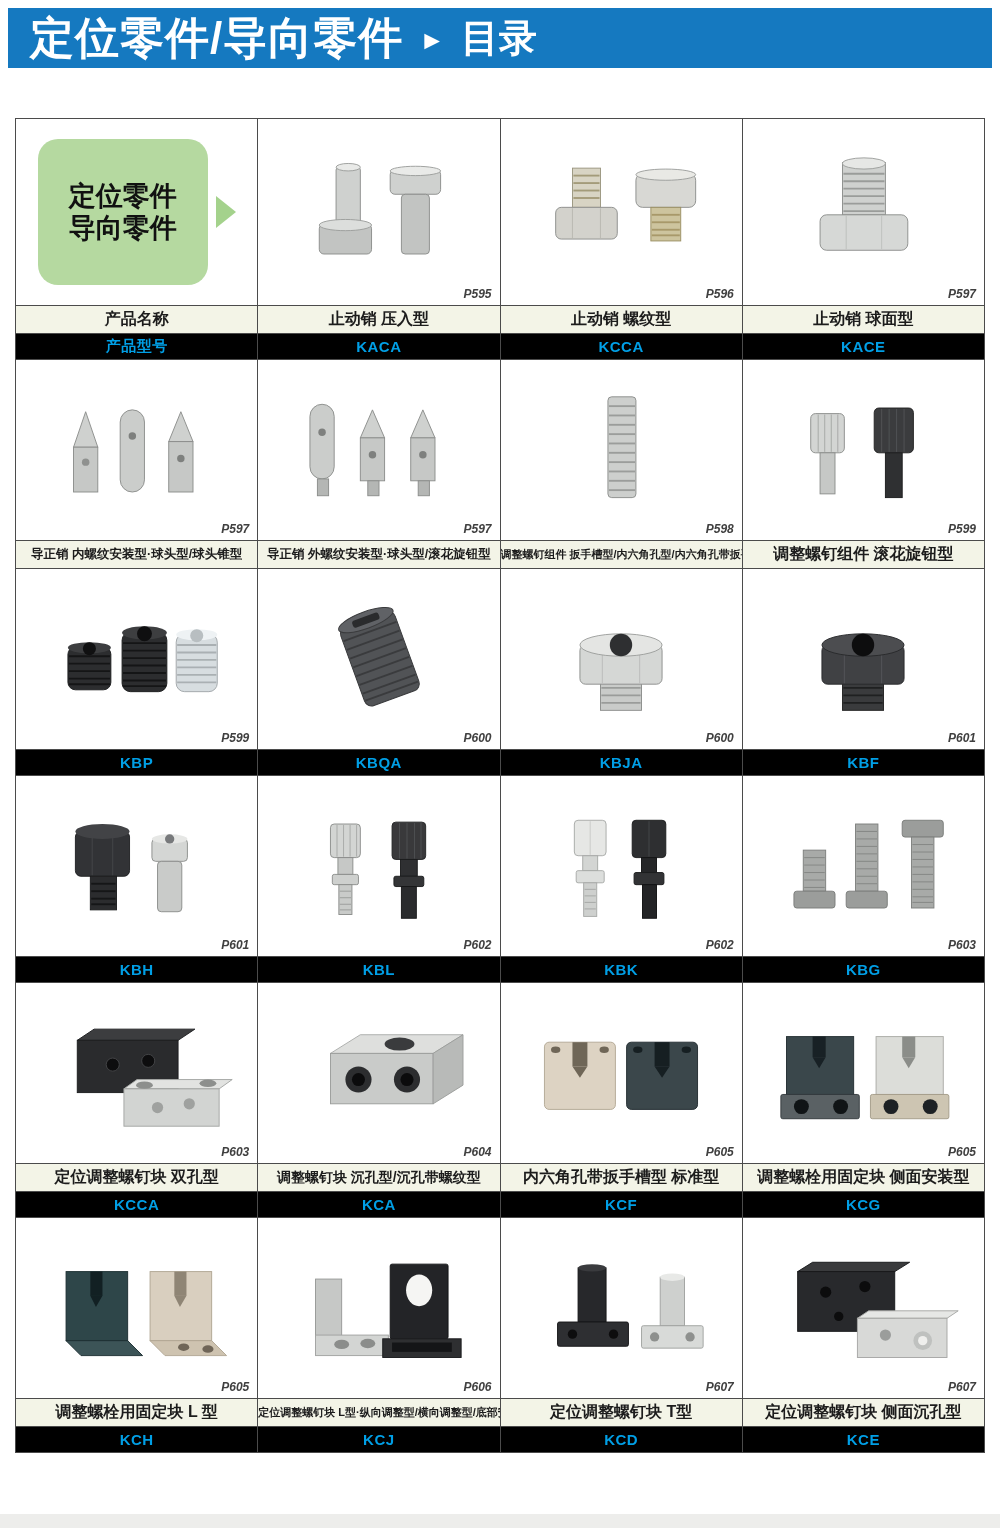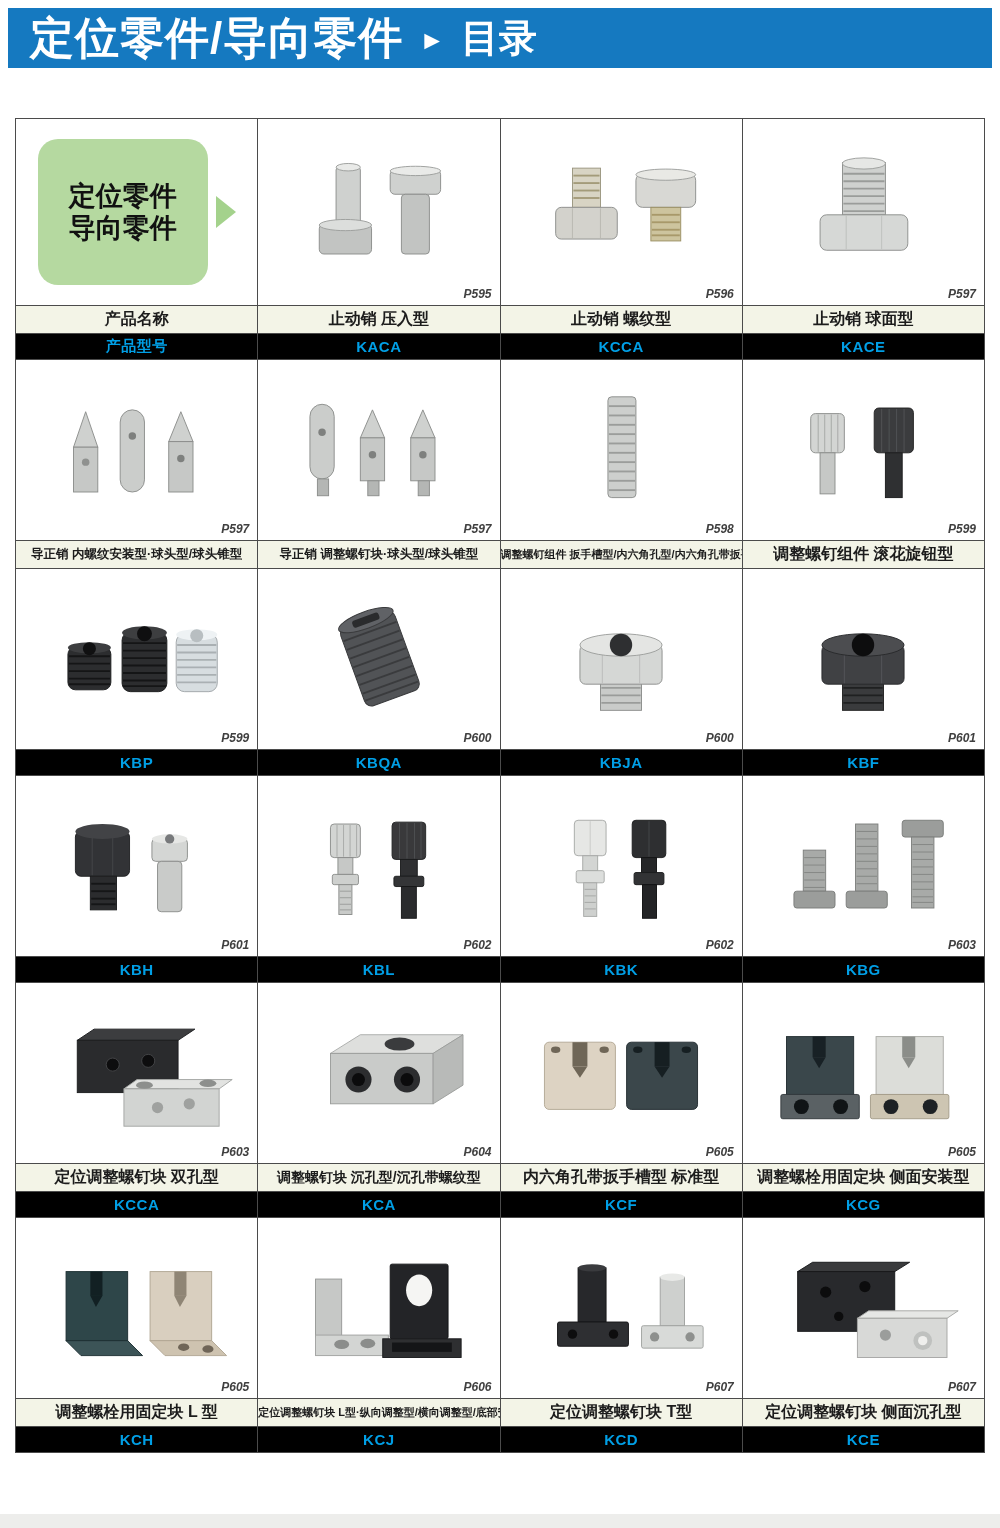"导正销 调整螺钉块·球头型/球头锥型" td.sm { text: 调整螺钉块·球头型/球头锥 -> 外螺纹安装型·球头型/滚花旋钮 }
